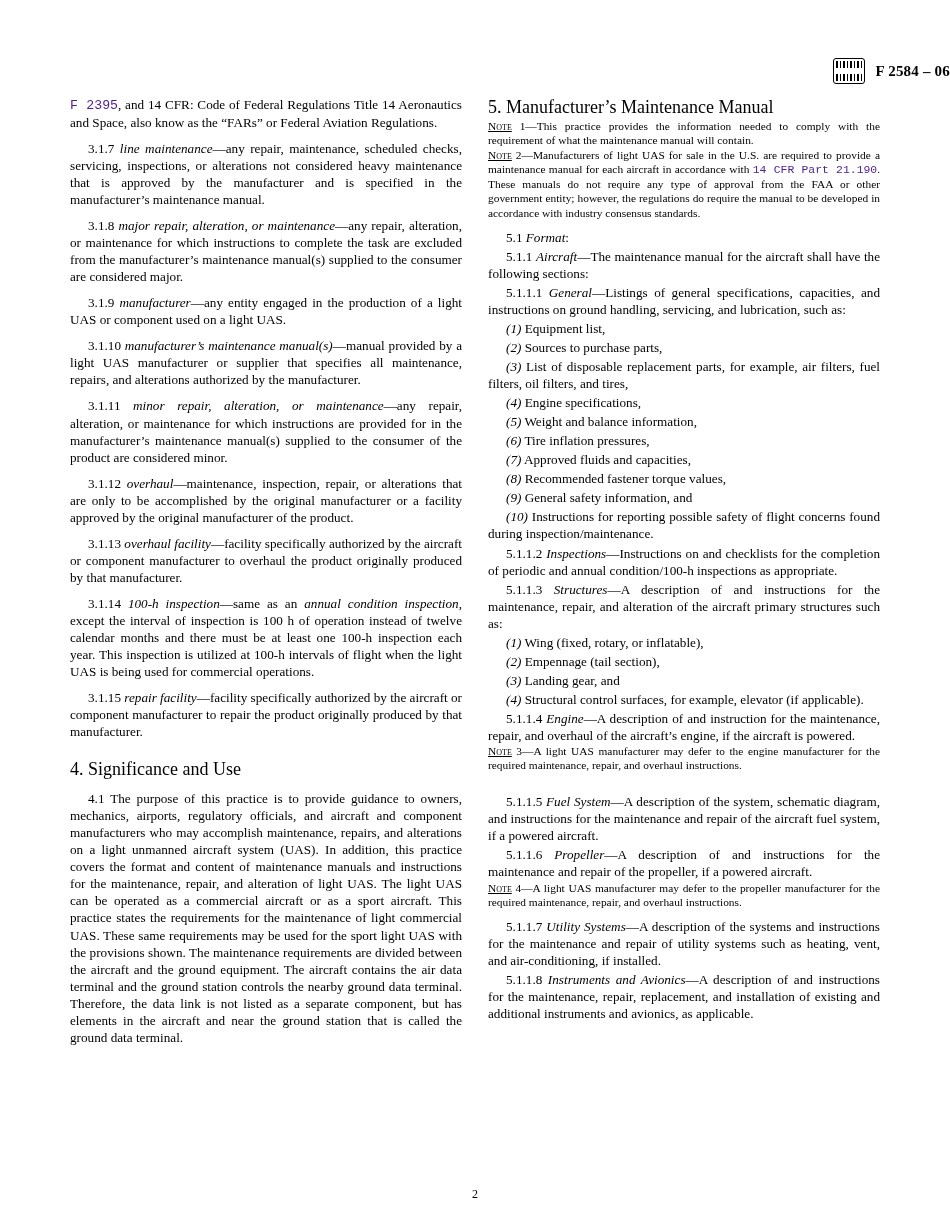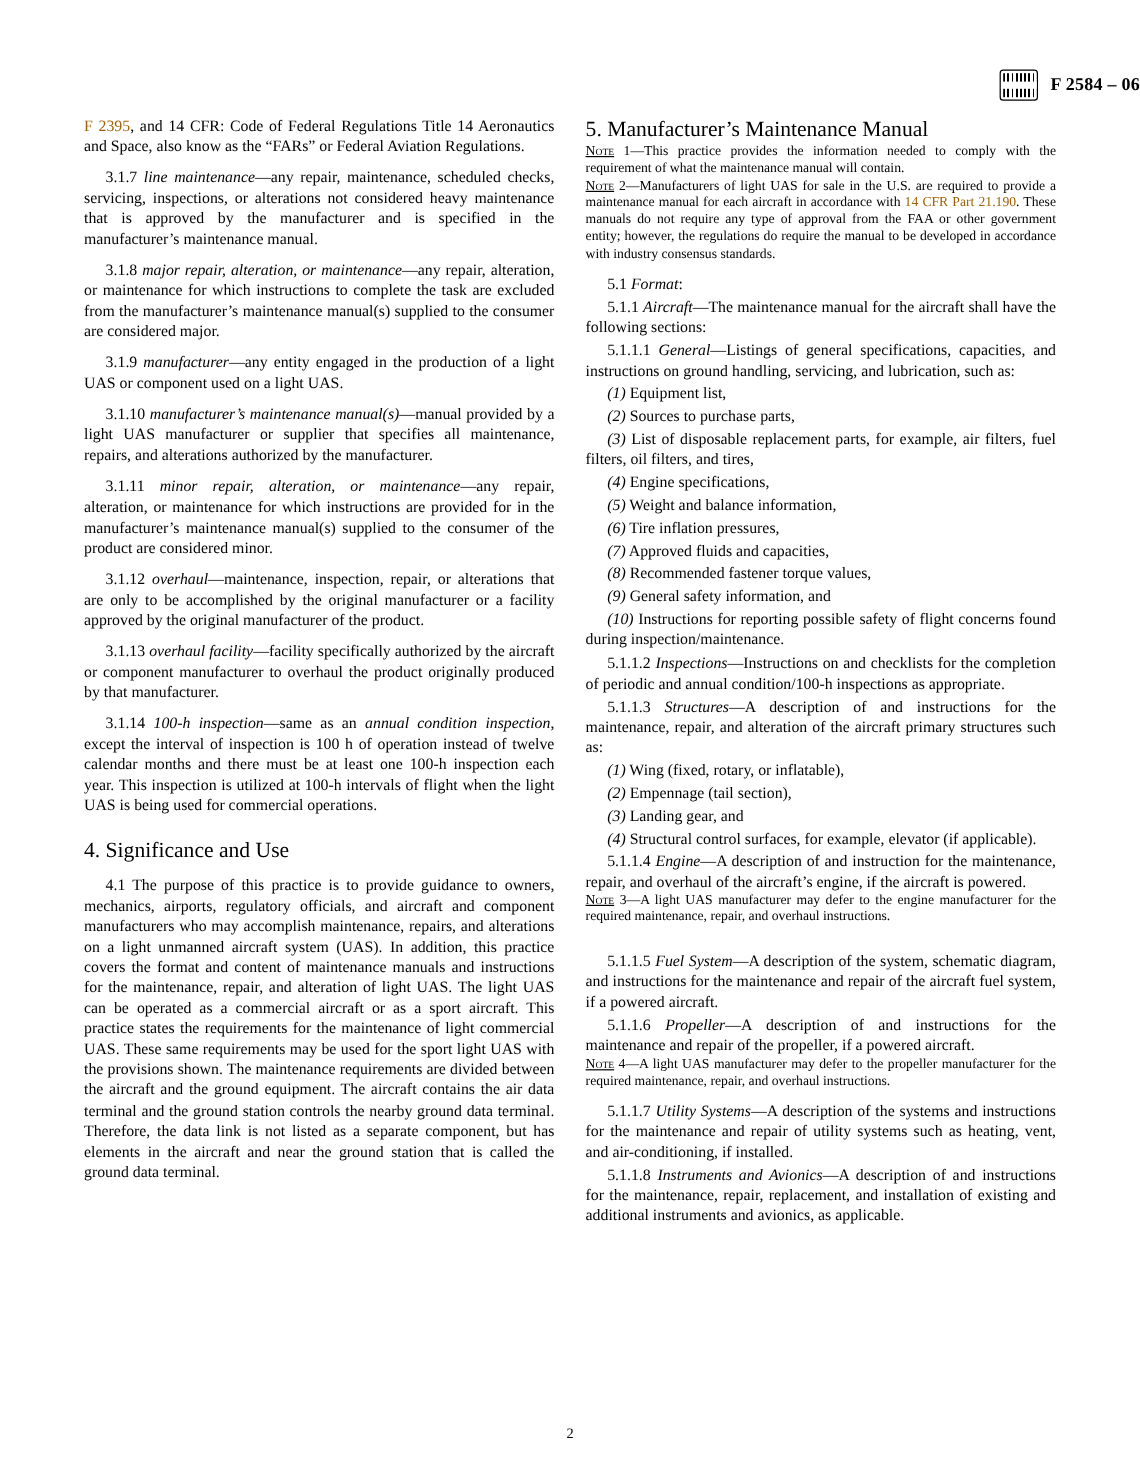"F 2395" .red { color: #a16207 -> #4c1d95; font-family: none -> Liberation Mono, monospace }
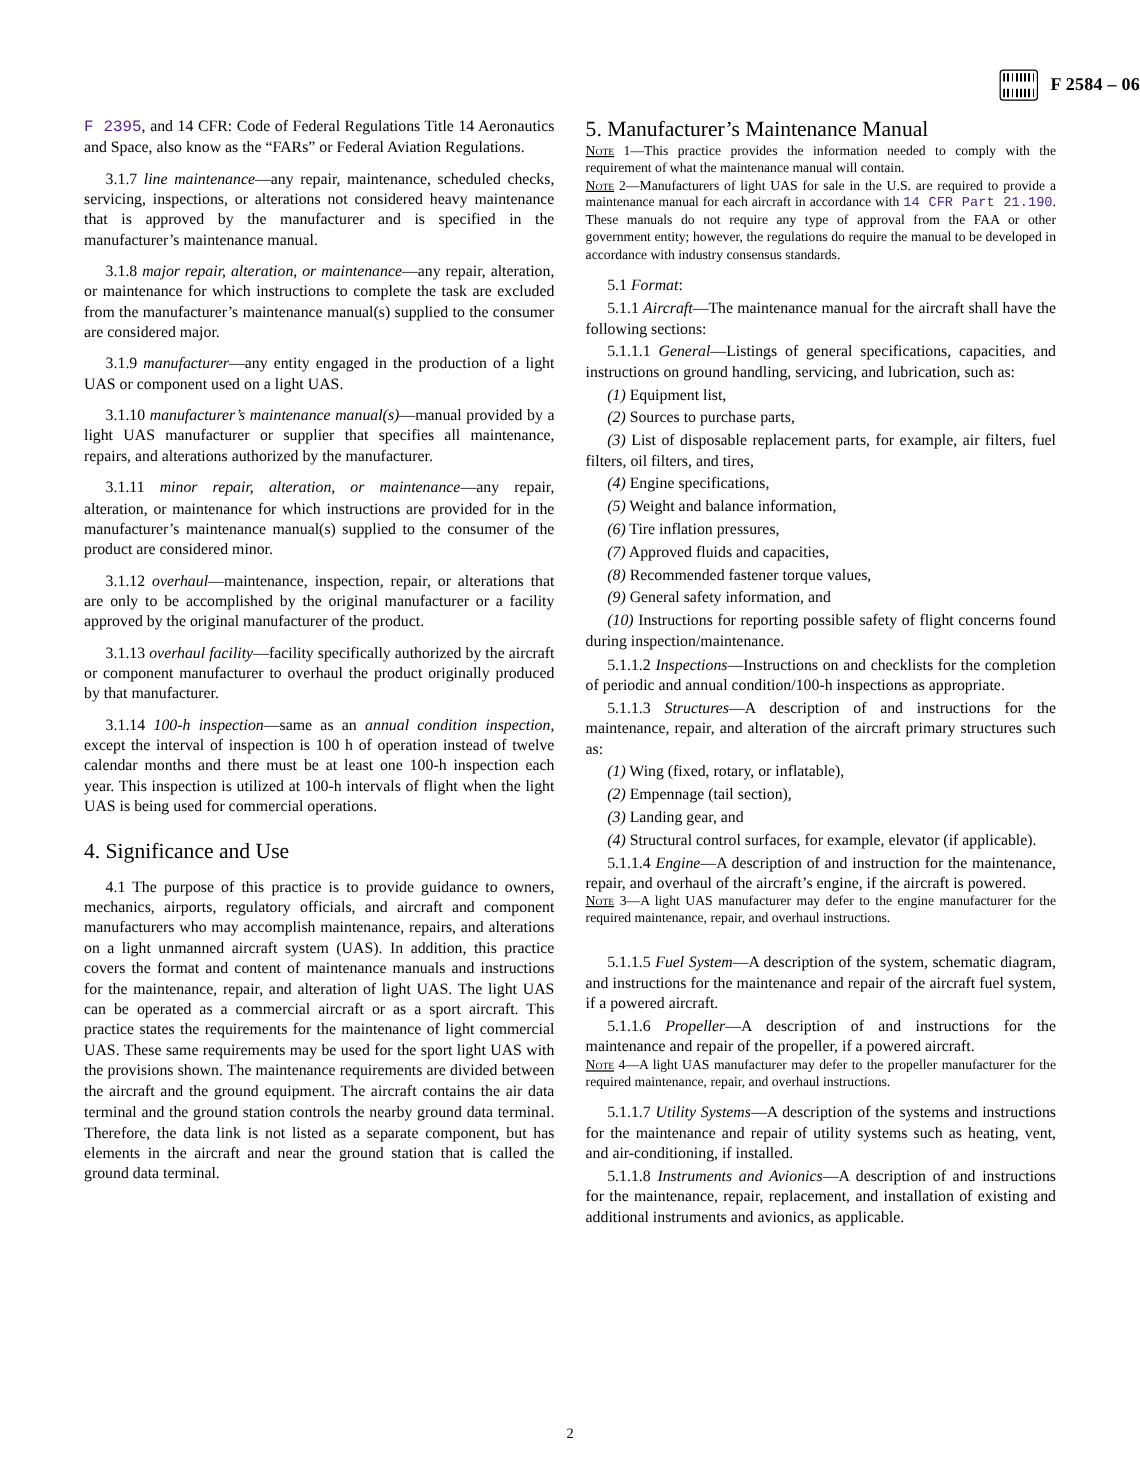"3.1.15 repair facility—facility" p.body { html: none -> <p><span>3.1.15</span> <i>repair facility</i><span>—facility specifically authorized by the aircraft or component manufacturer to repair the product originally produced by that manufacturer.</span></p> }
